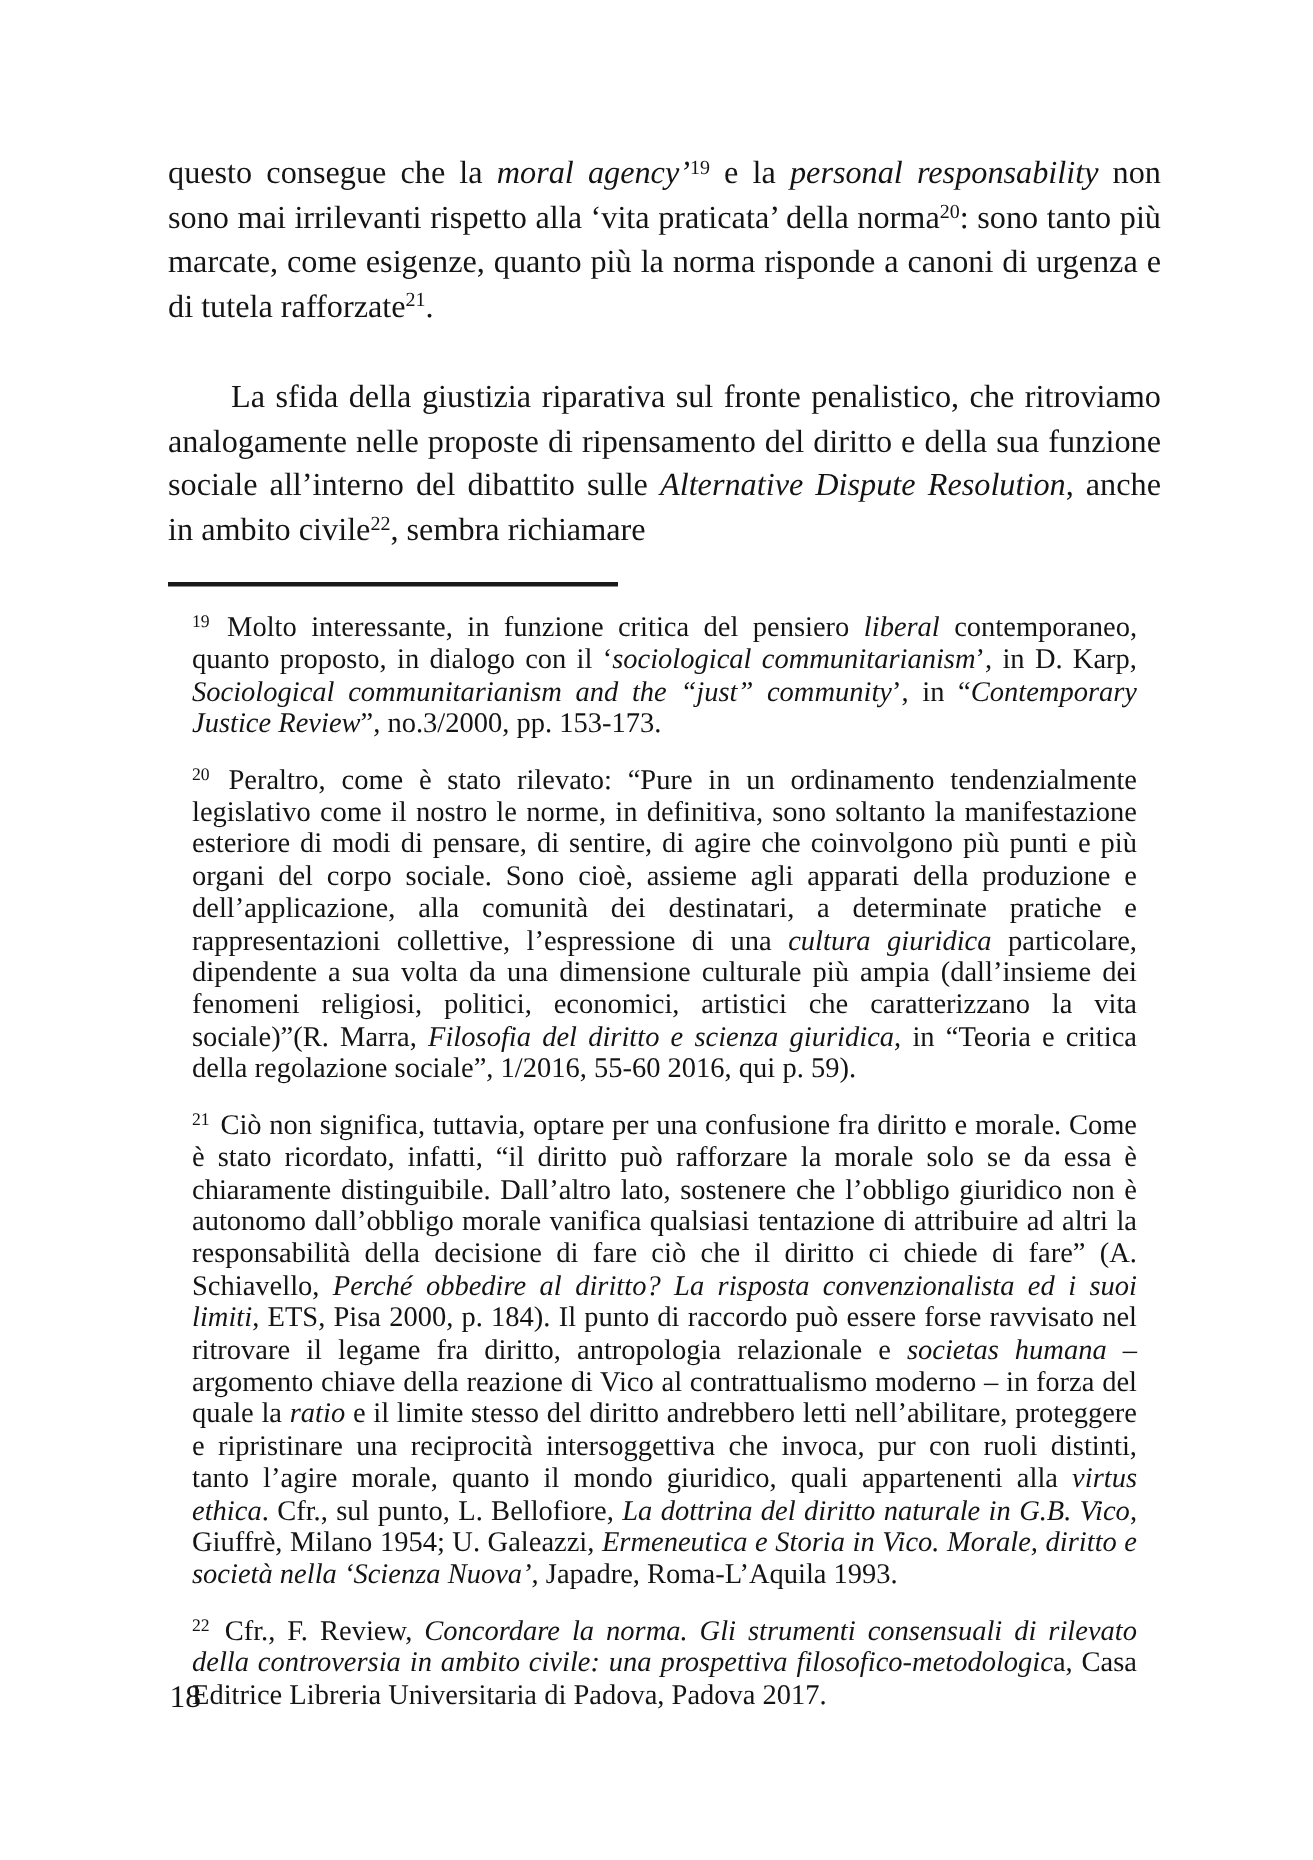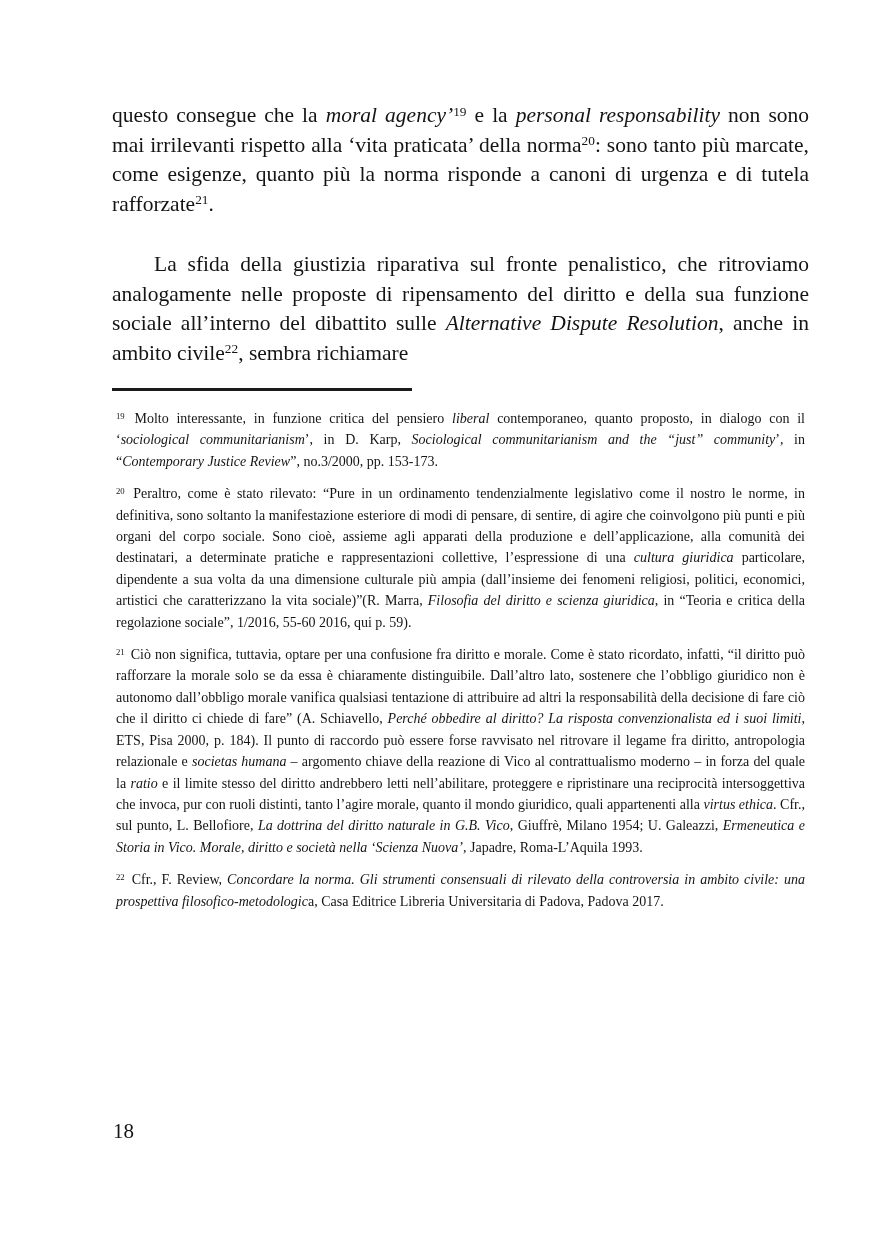"questo consegue che la moral" .page { padding: 101px 66px 0 112px -> 101px 101px 0 112px }
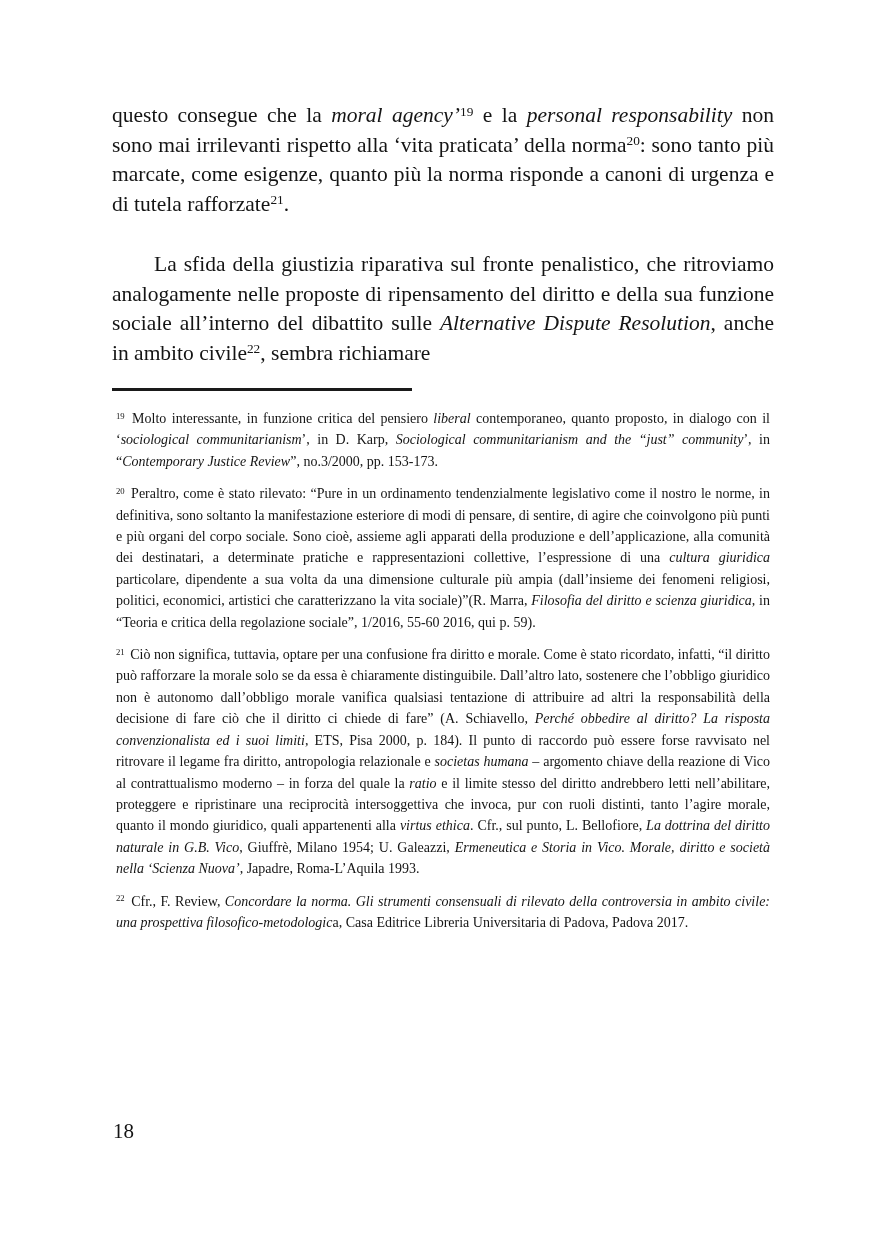"19 Molto interessante, in funzione" .footnotes .footnote { font-size: 14px -> 19px; margin: 4px -> 16px }
